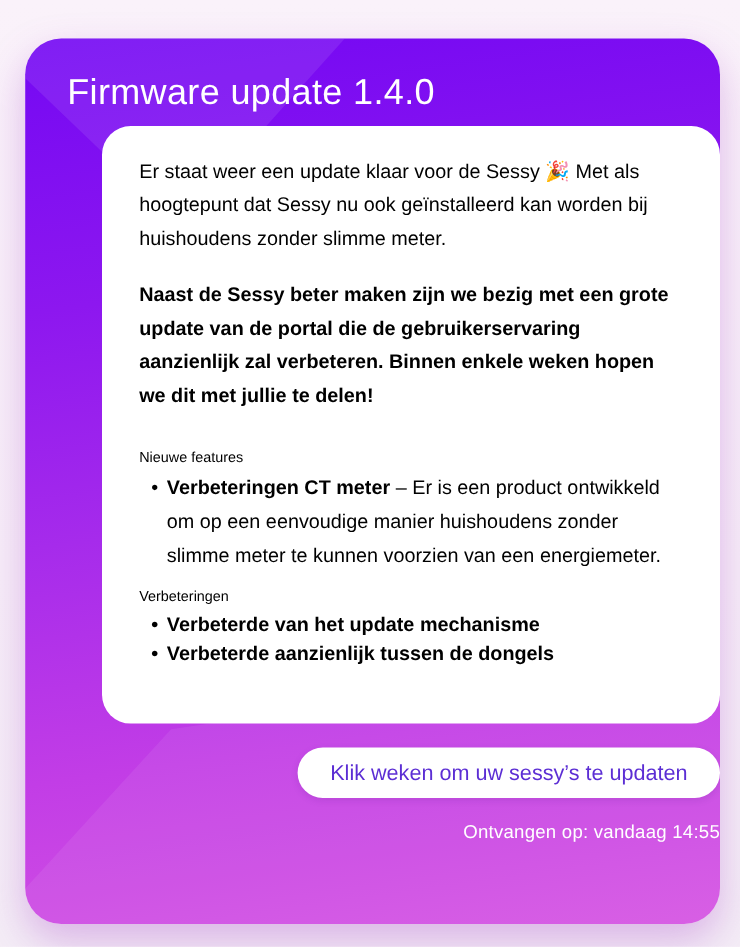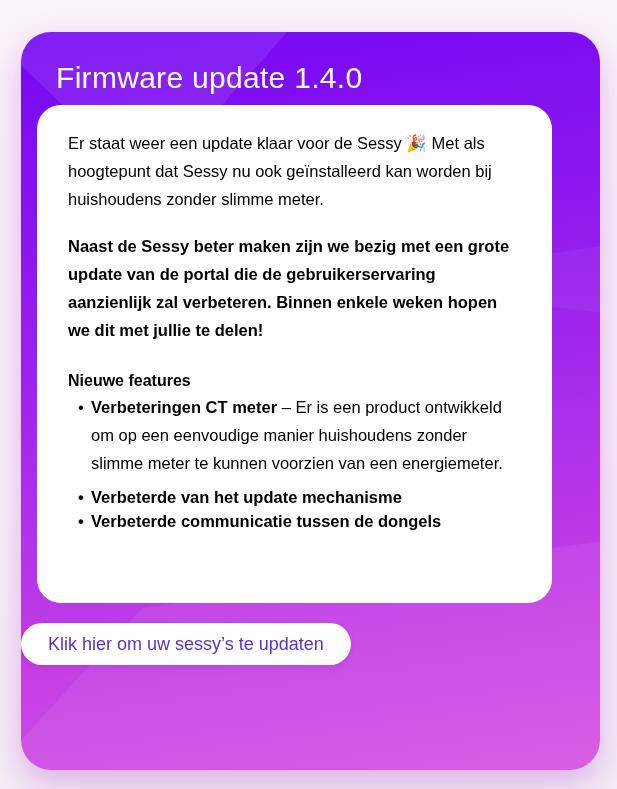"Firmware update 1.4.0" .update-card { align-items: flex-start -> flex-end }
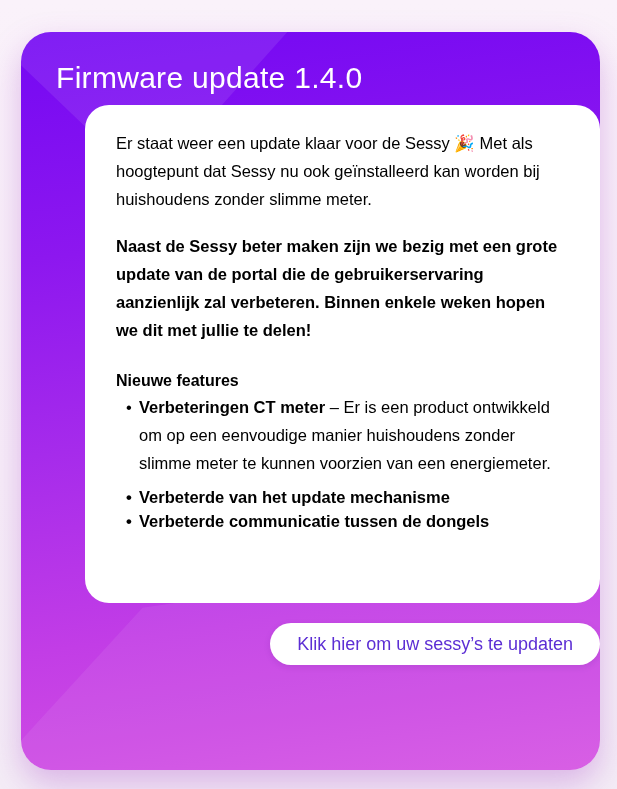"Nieuwe features" .section-heading { font-size: 16px -> 12px; font-weight: 700 -> 400 }
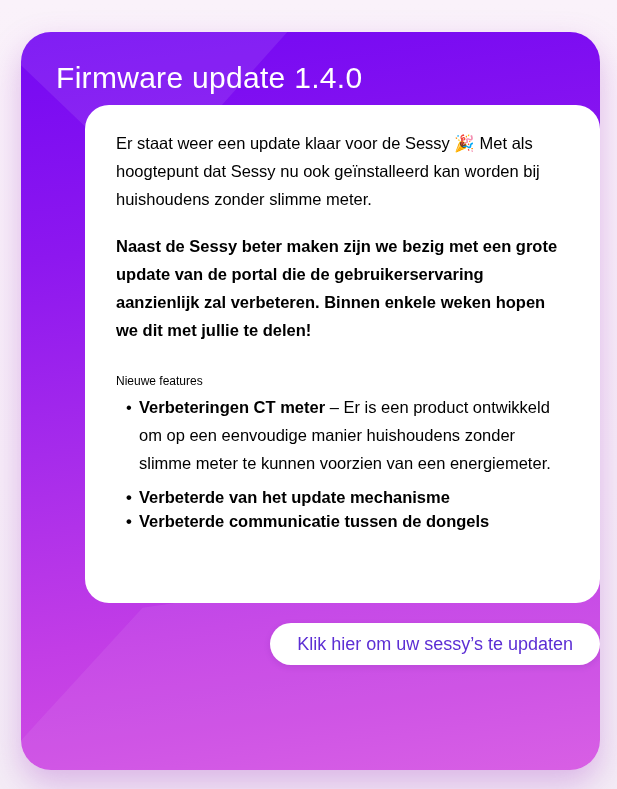"Verbeteringen" h3.section-heading { html: none -> <h3>Verbeteringen</h3> }
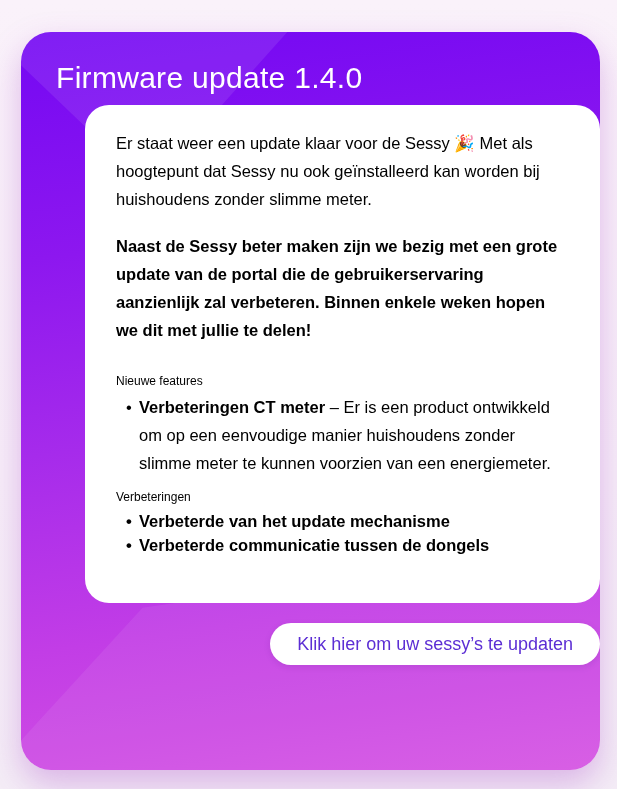"Verbeterde communicatie tussen de" span { text: communicatie -> aanzienlijk }
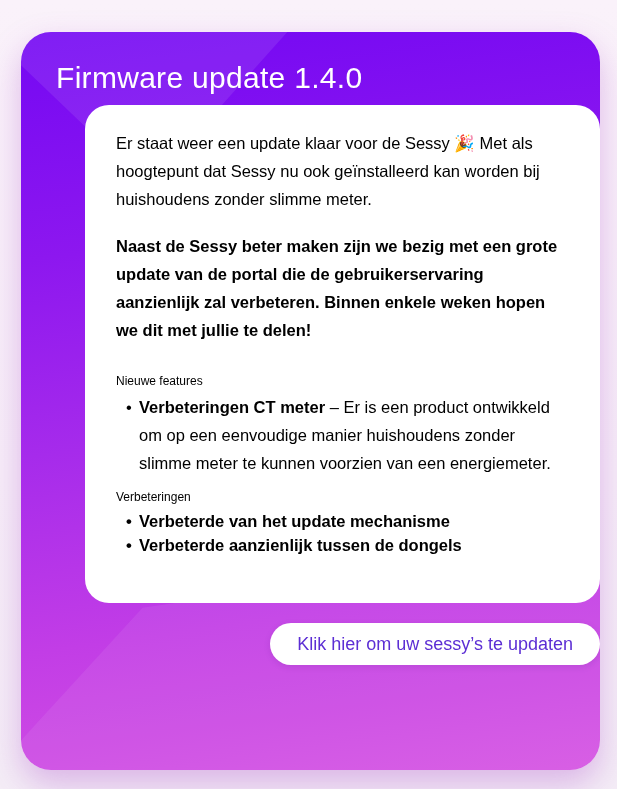"Klik hier om uw sessy’s" button.update-button { text: hier -> weken }
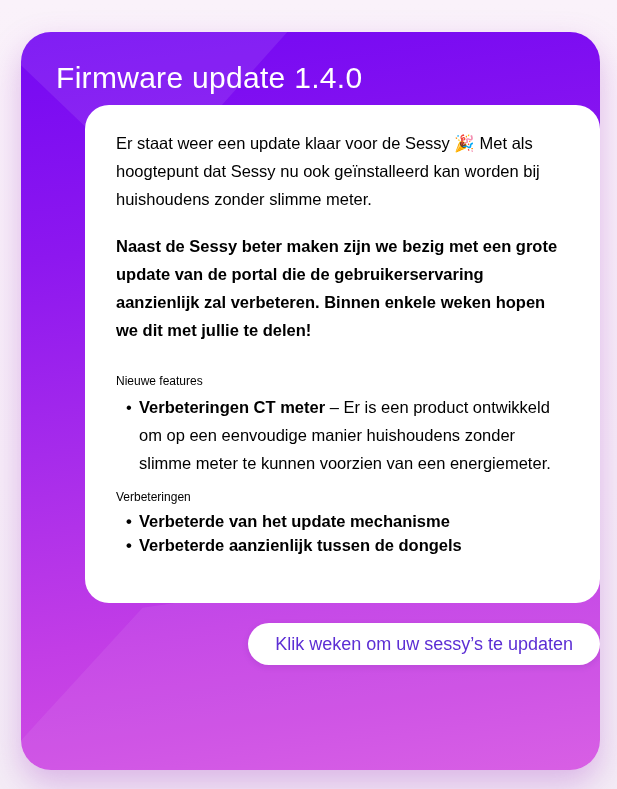"Ontvangen op: vandaag 14:55" div.received-line { html: none -> <div>Ontvangen op: vandaag 14:55</div> }
